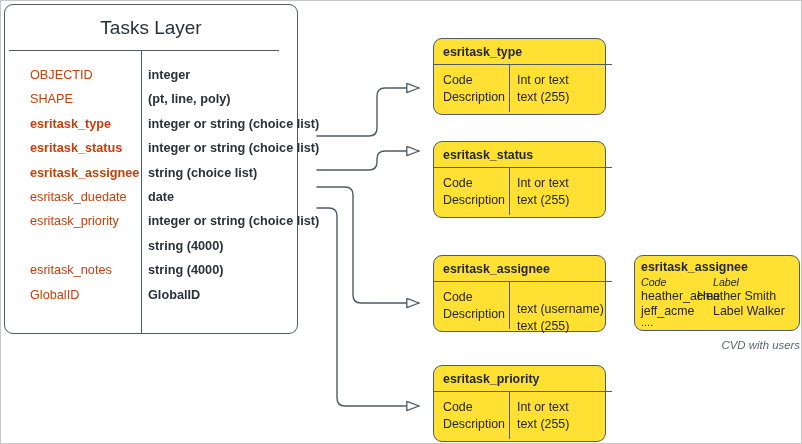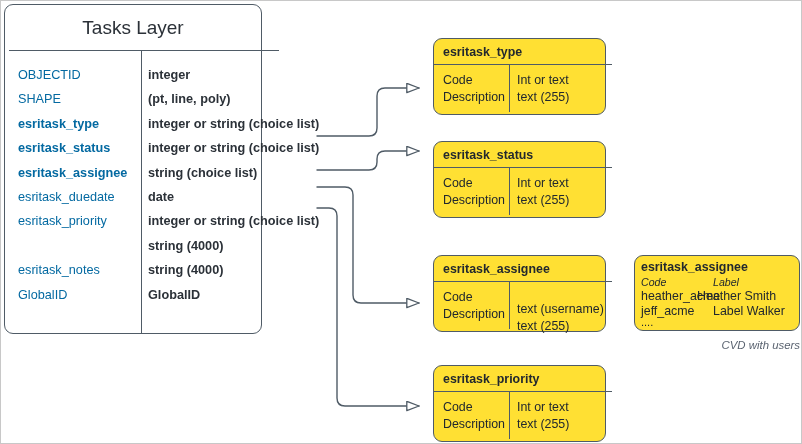"Tasks Layer" .entity-main { width: 258px -> 294px }
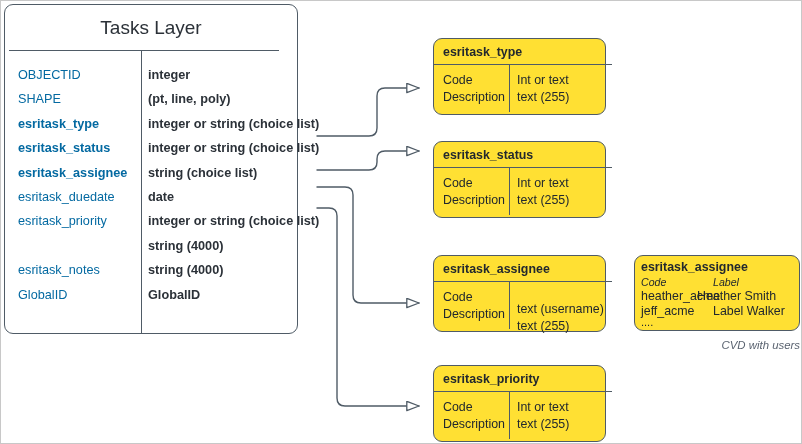"OBJECTID" .row .fname { color: #0369a1 -> #c2410c; left: 13px -> 25px }
